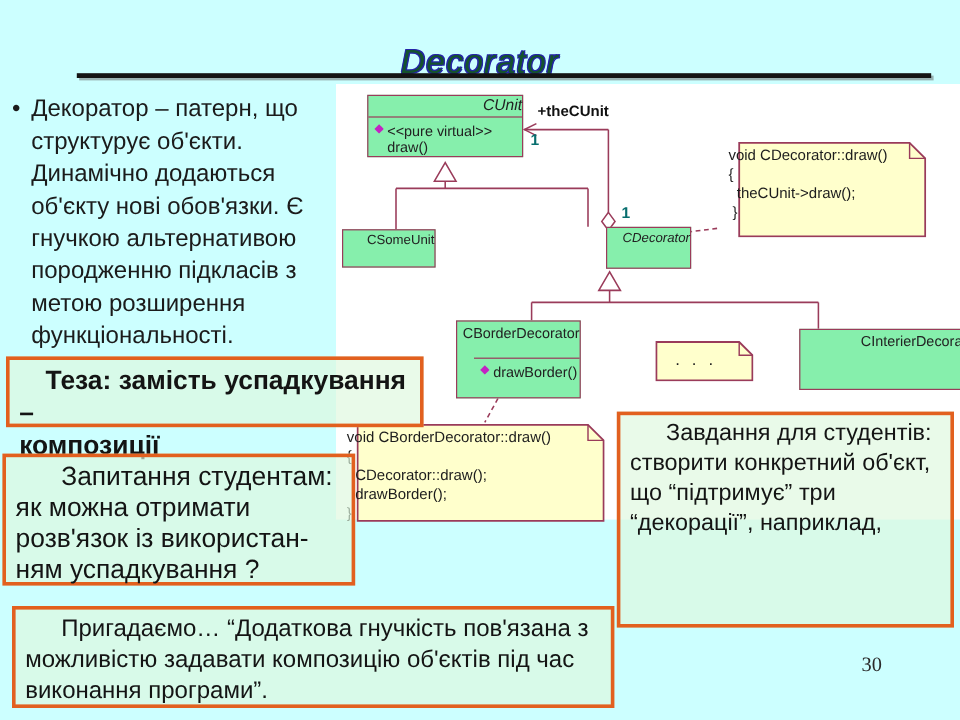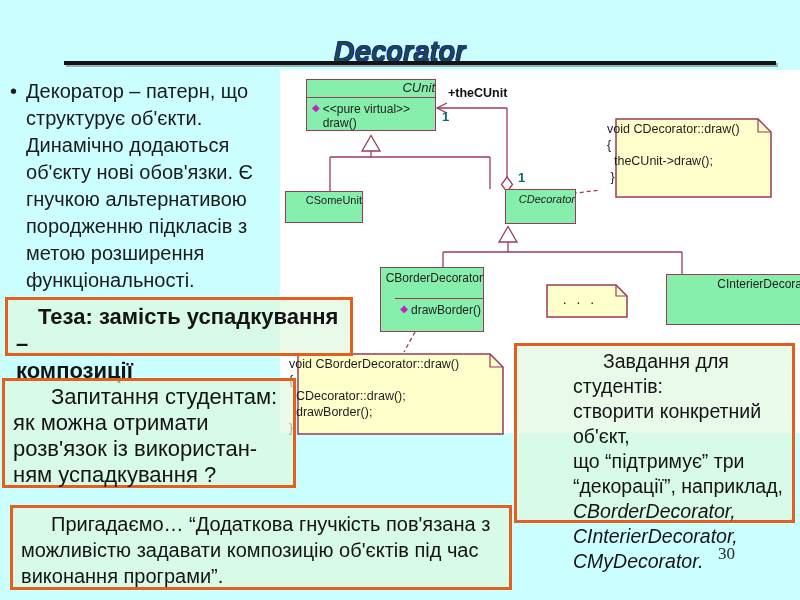"Завдання для студентів:" .callout-task .callout-text { margin-left: 48px -> none }
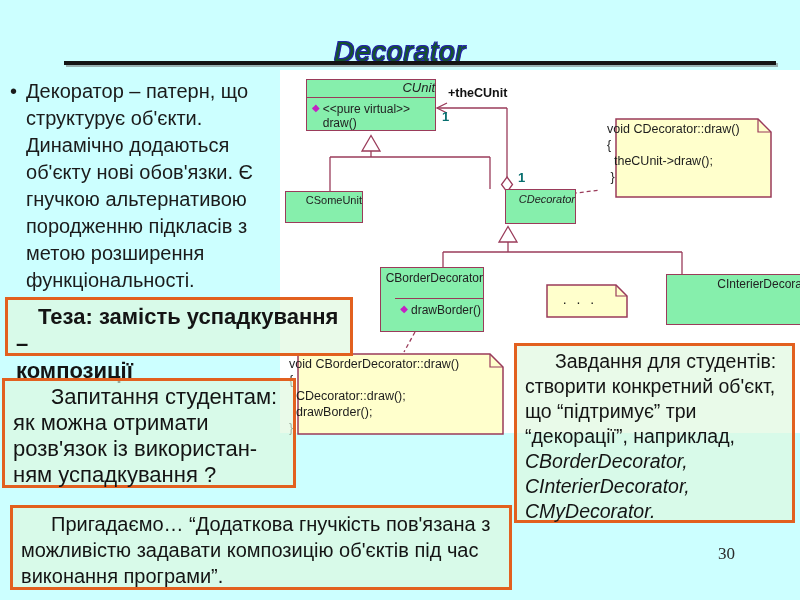"CBorderDecorator," span.italic { html: <span>CBorderDecorator, CInterierDecorator, CMyDecorator.</span> -> none }
